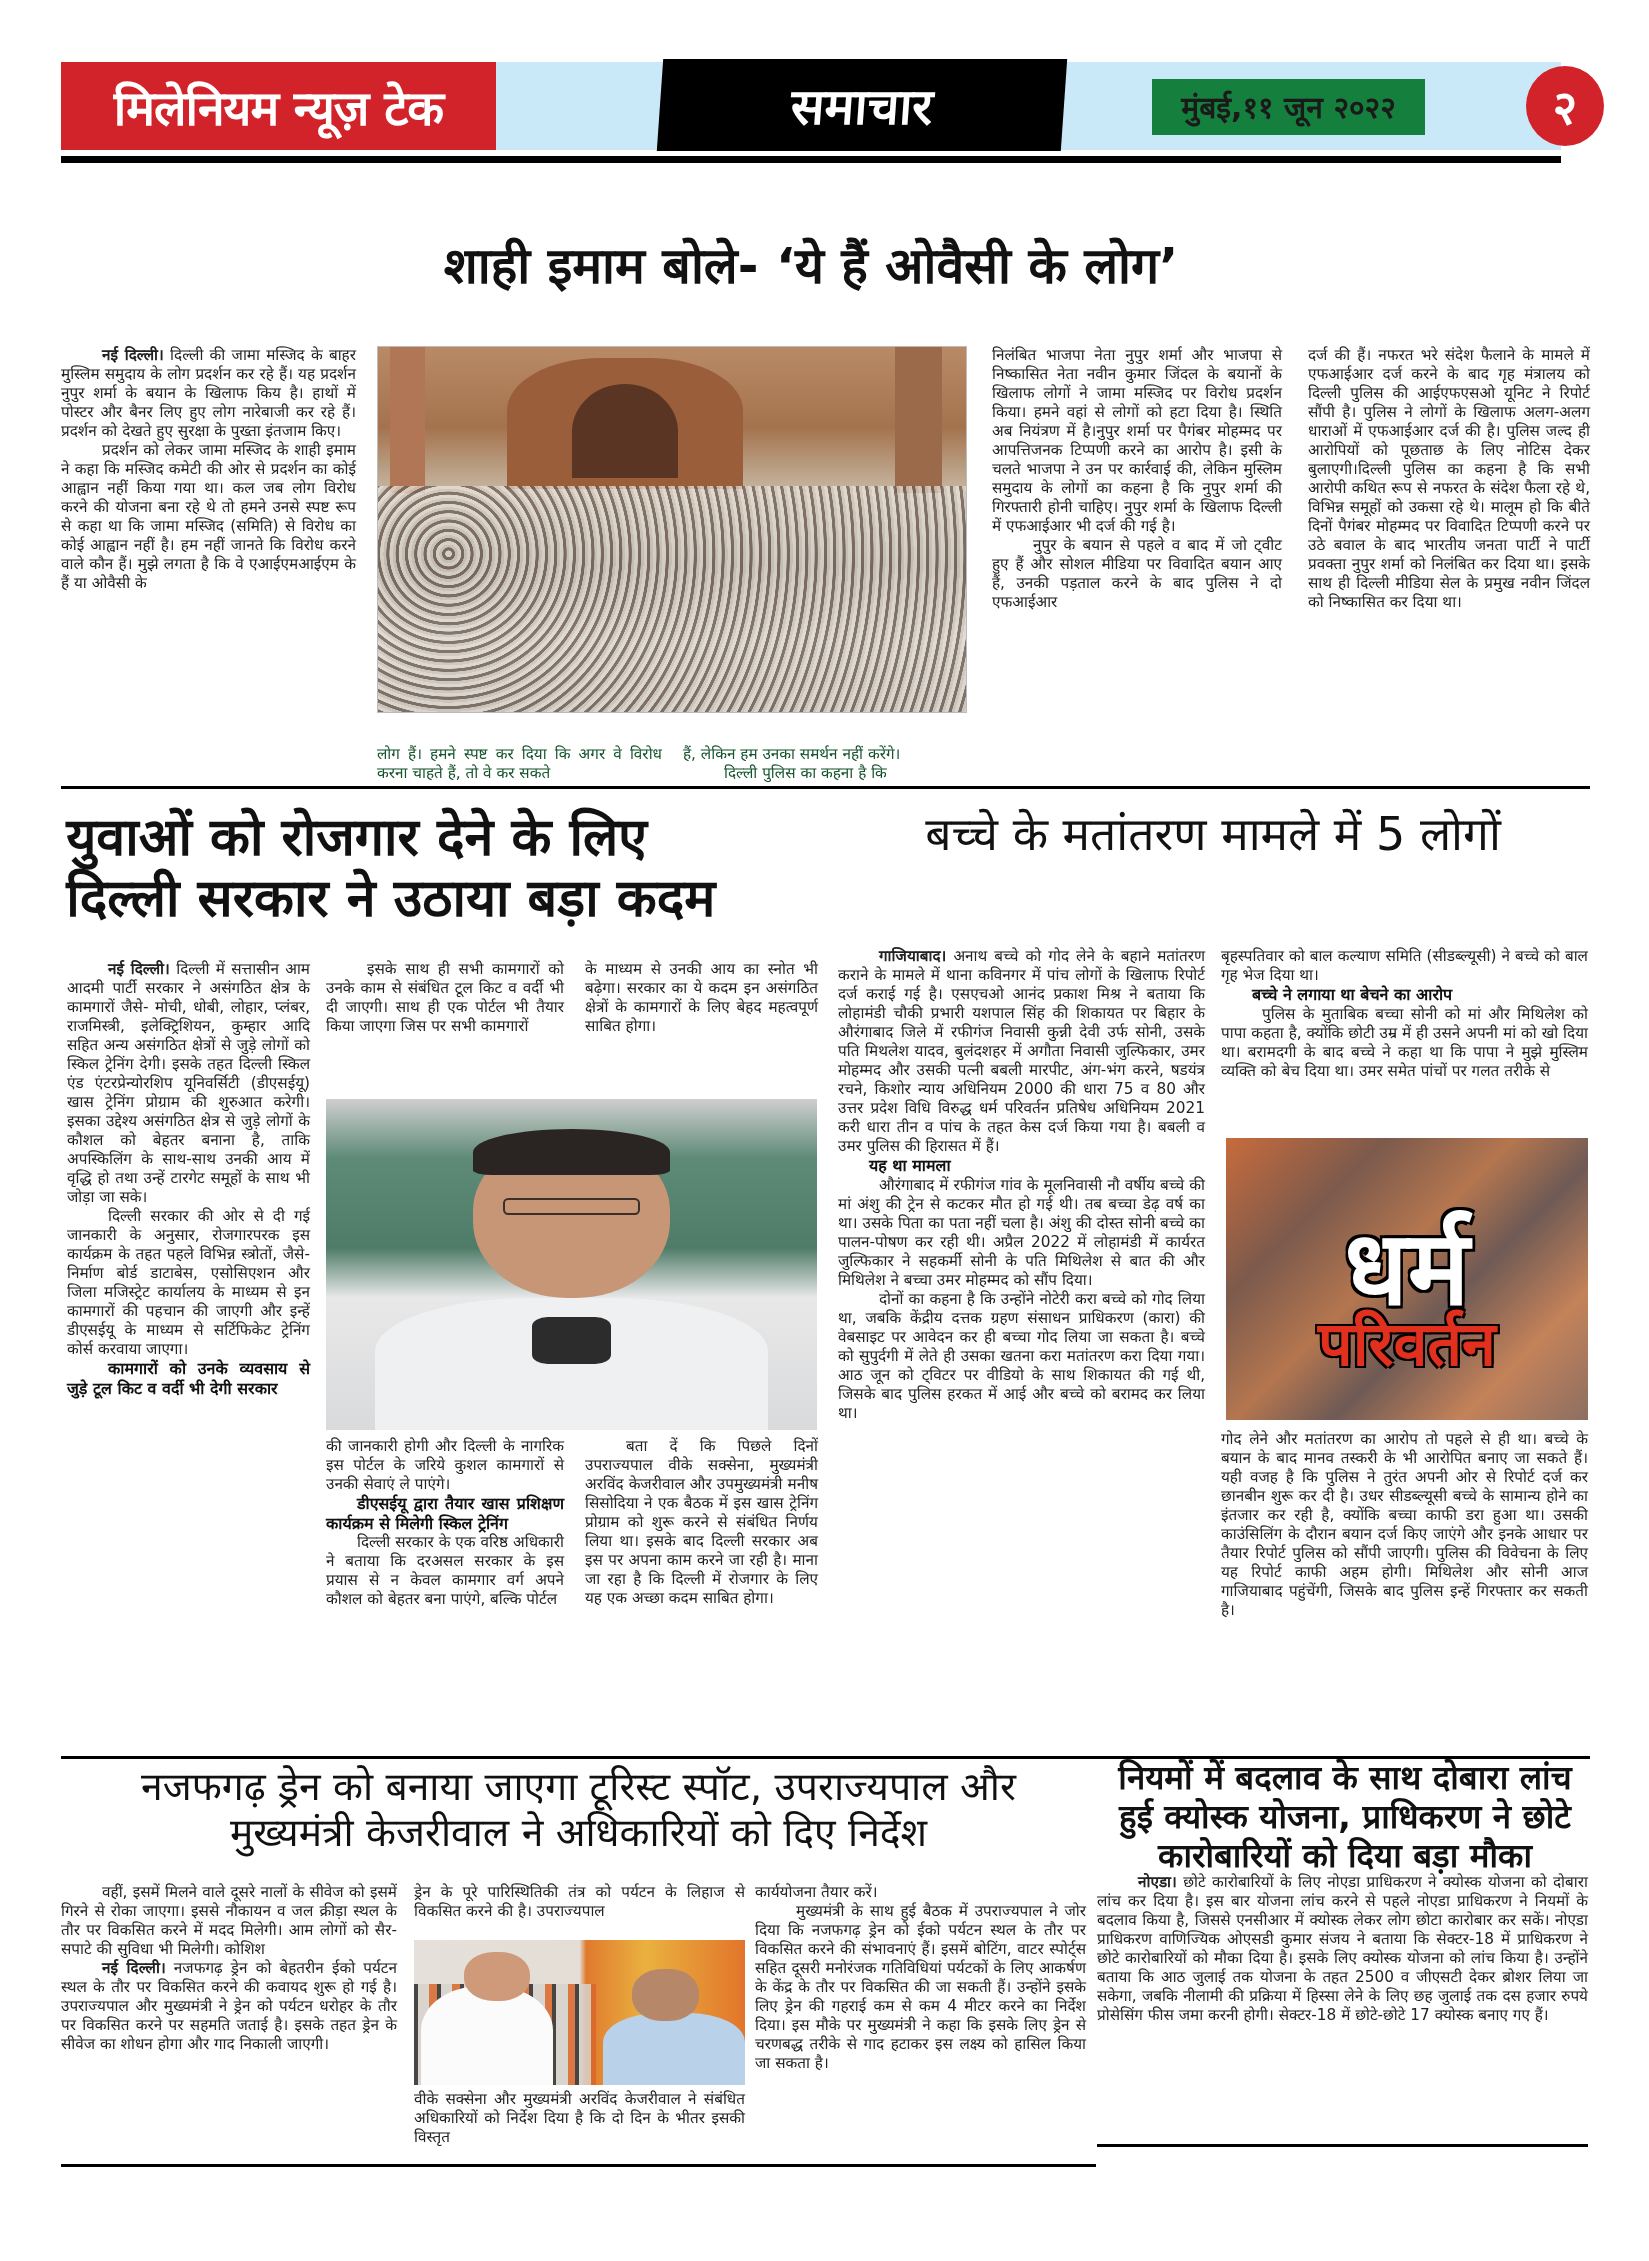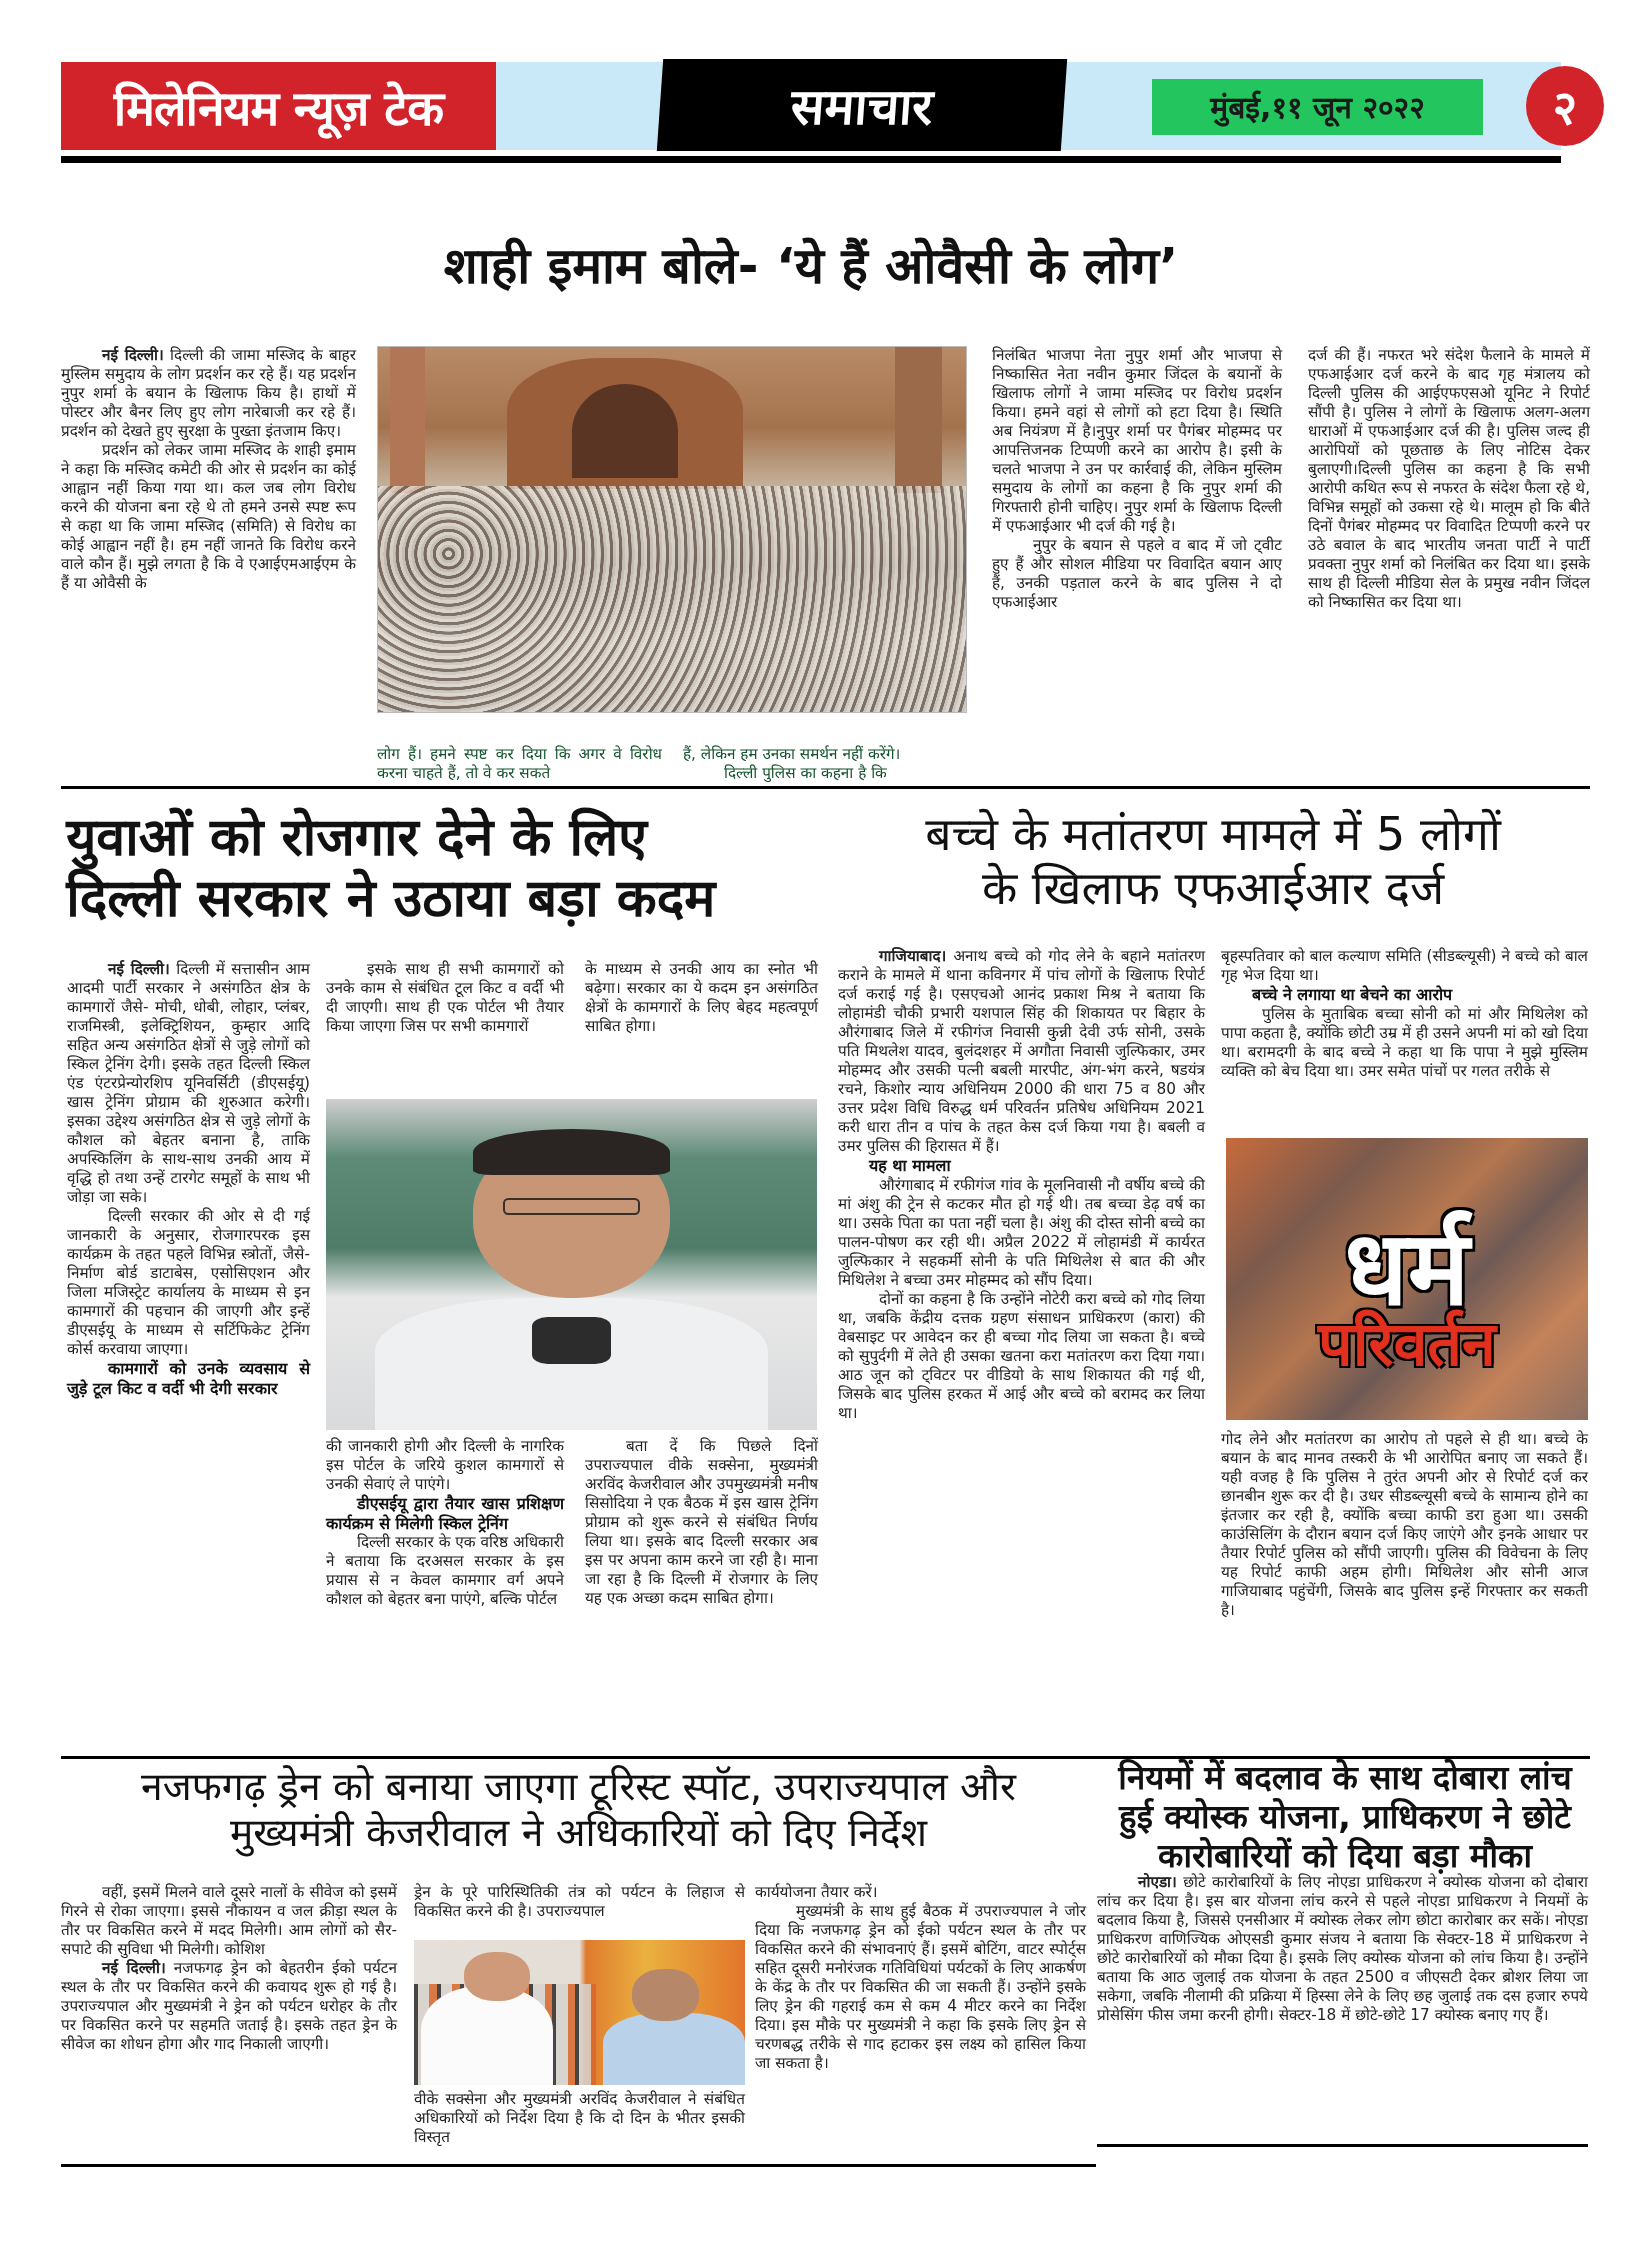"मुंबई,११ जून २०२२" .date-box { background: #22c55e -> #15803d; width: 331px -> 273px }
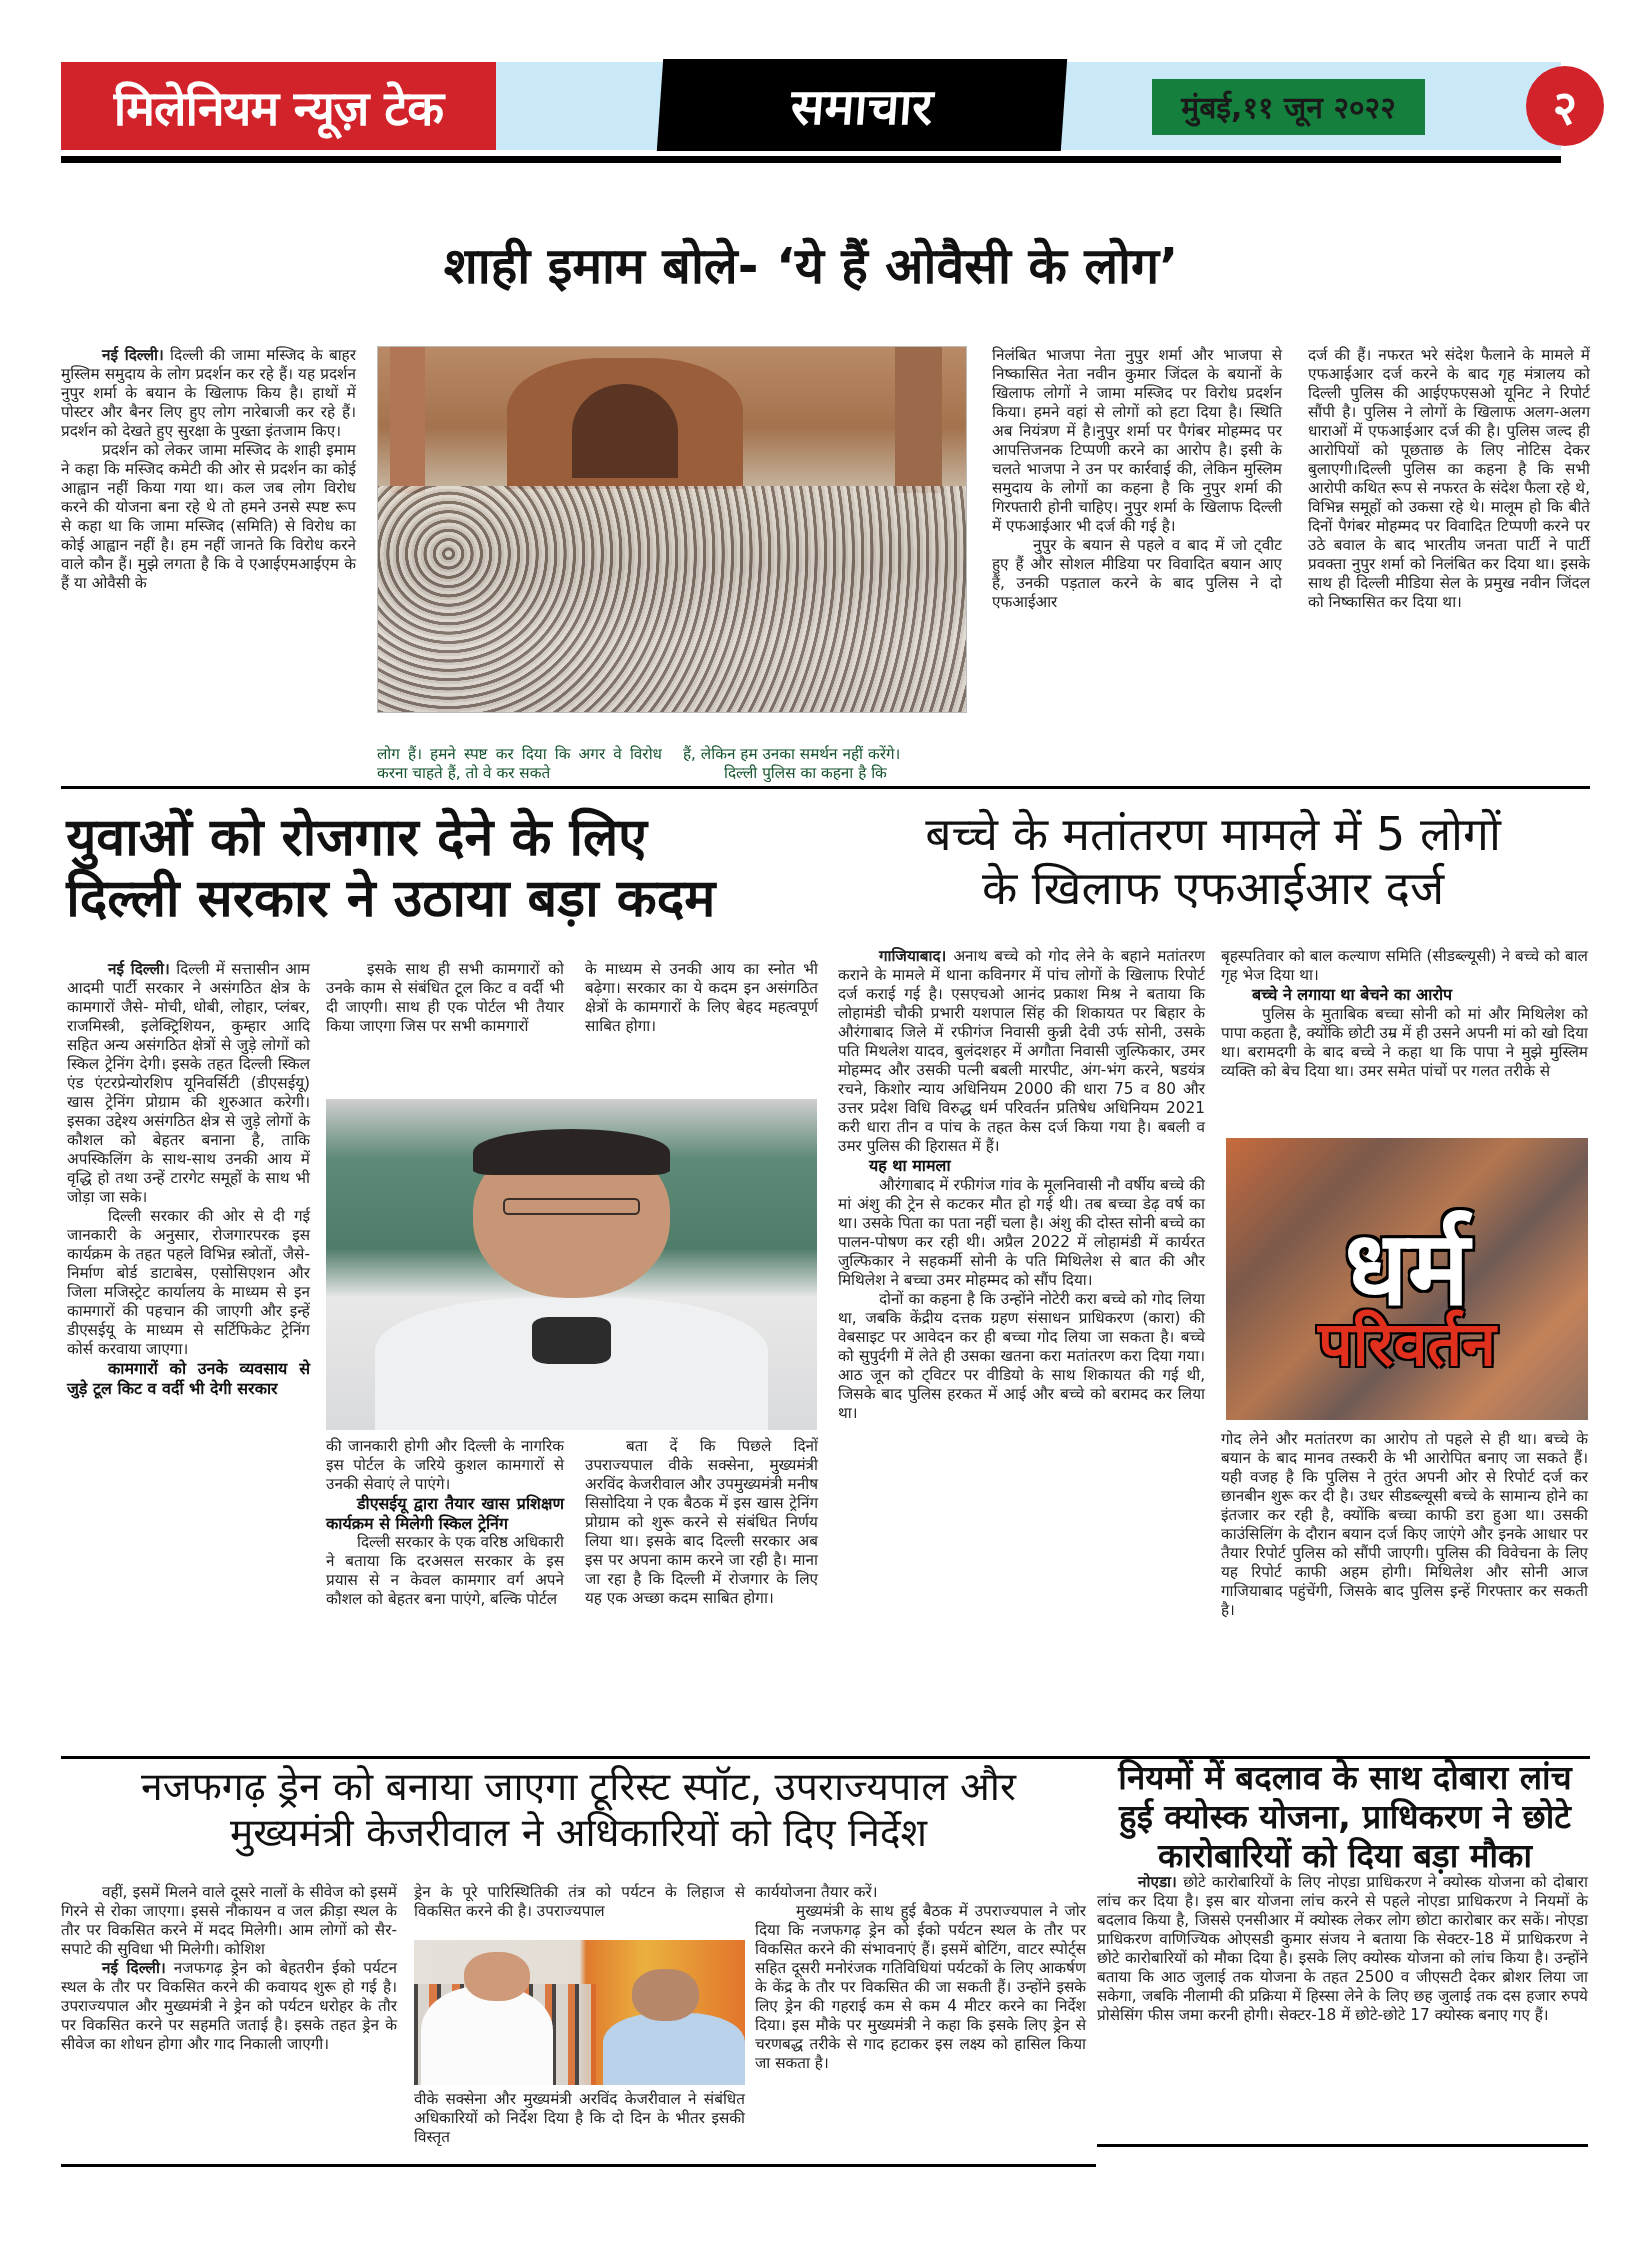"के खिलाफ एफआईआर दर्ज" span { html: <span>के खिलाफ एफआईआर दर्ज</span> -> none }
